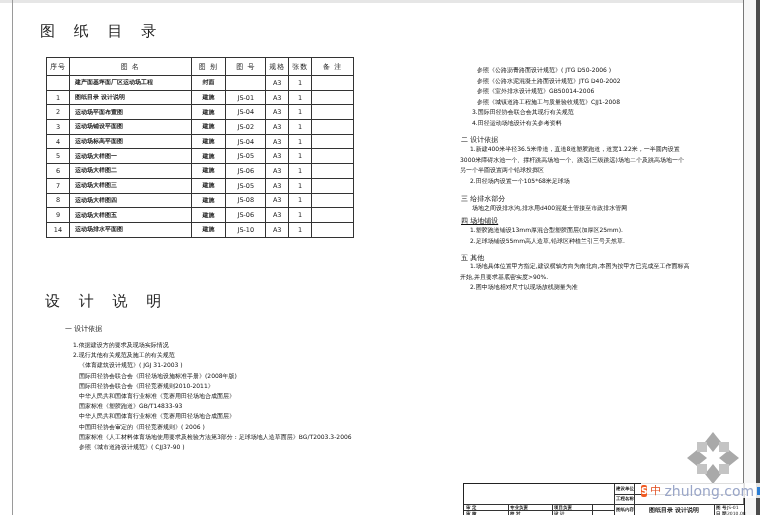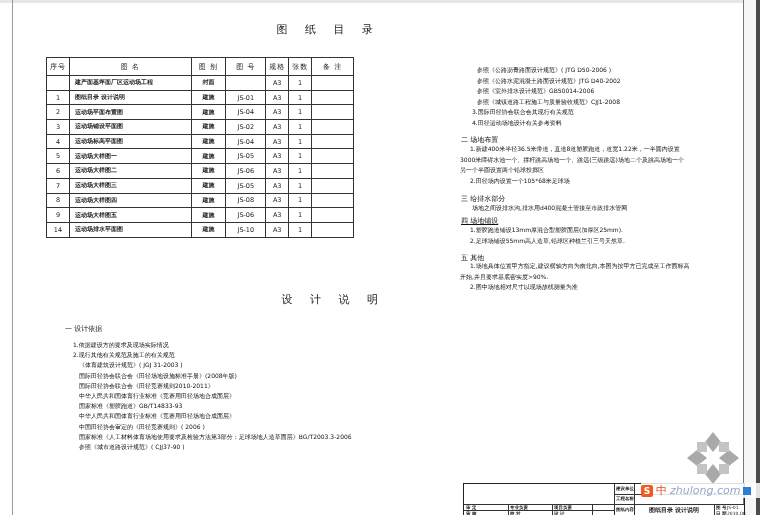"图 纸 目 录" .doc-title { font-size: 11px -> 15px; text-align: right -> left }
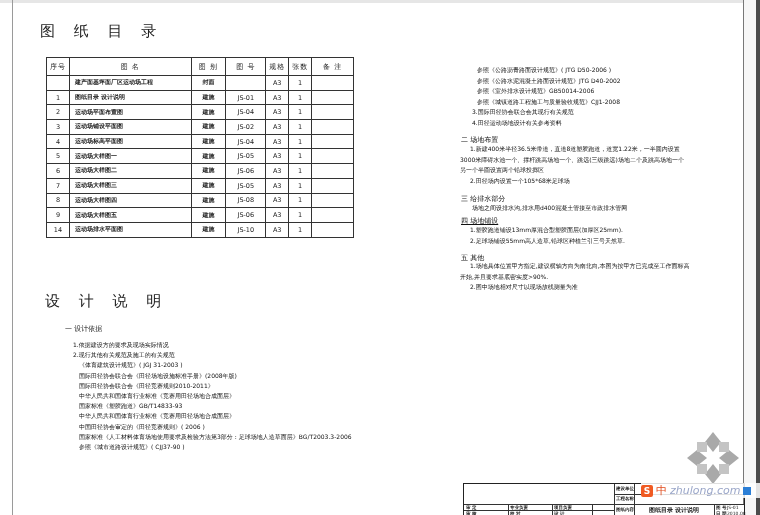"二 场地布置" div.section-h { text: 场地布置 -> 设计依据 }
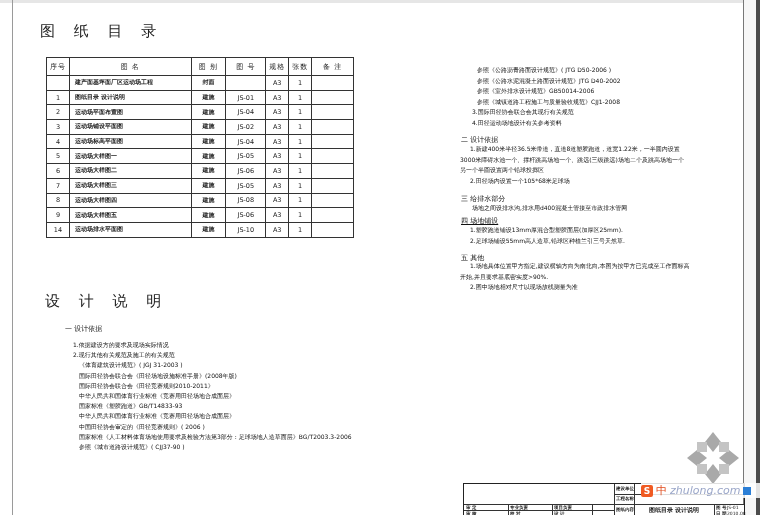"zhulong.com" .ime-url { font-size: 11px -> 14px; font-style: italic -> none }
